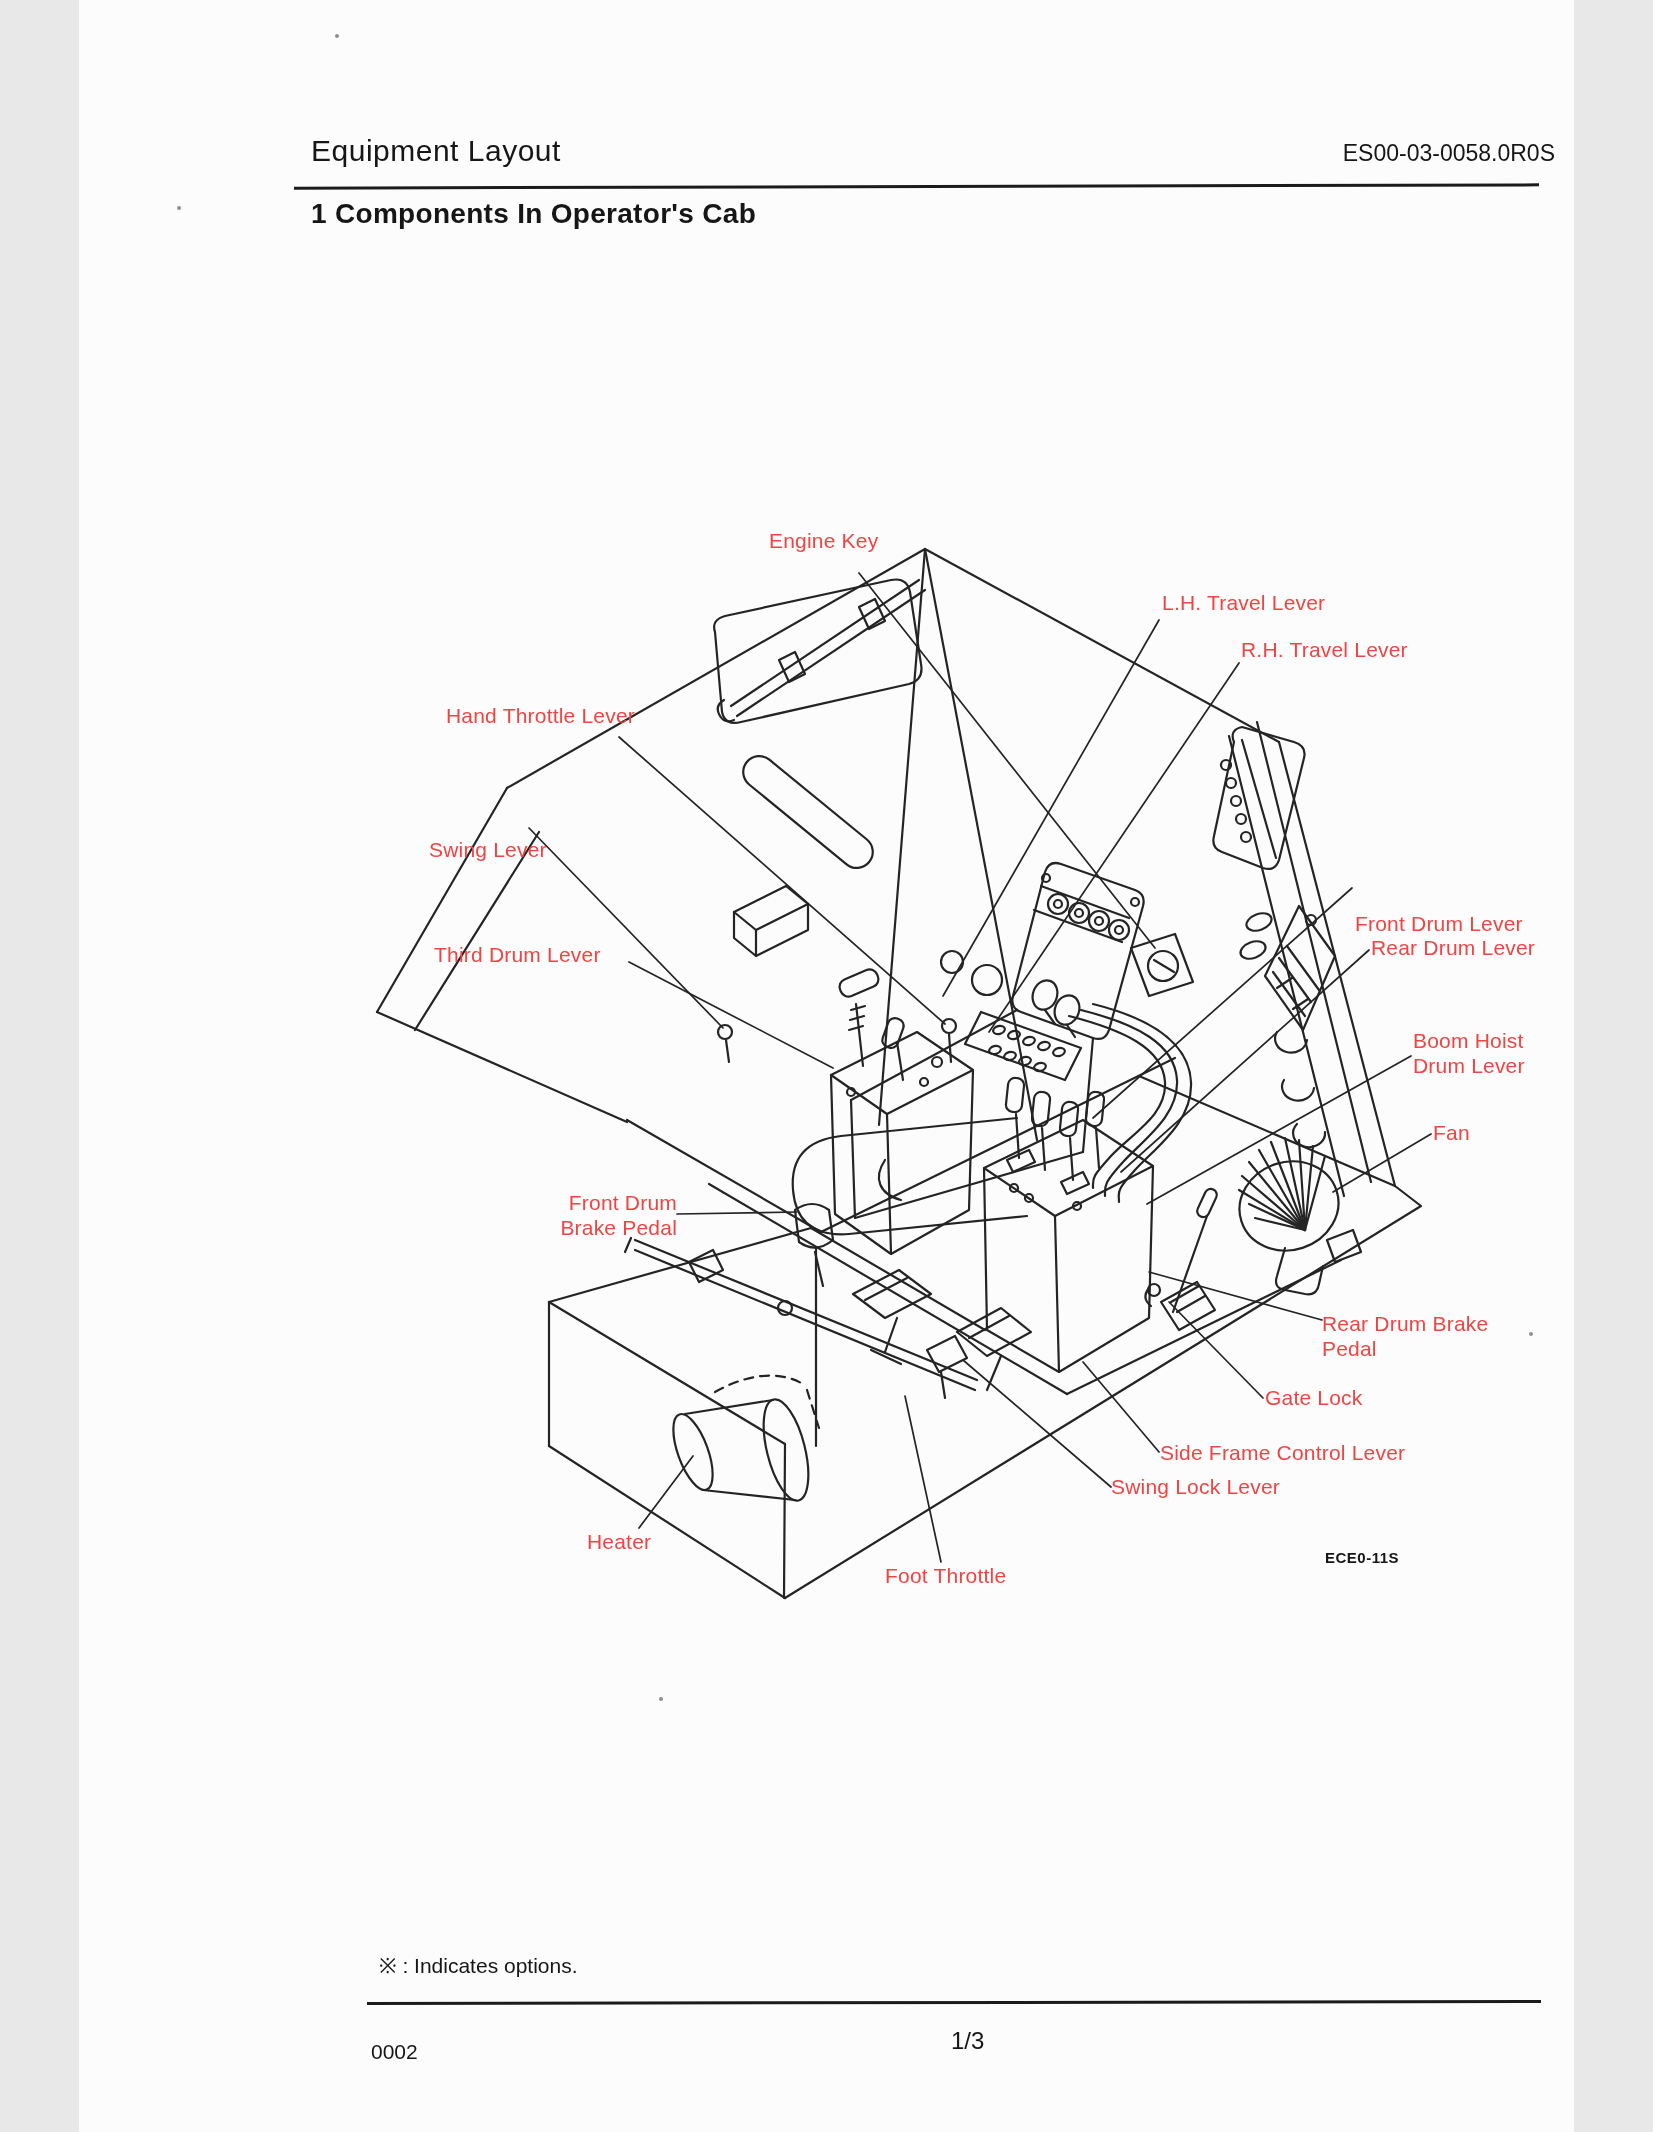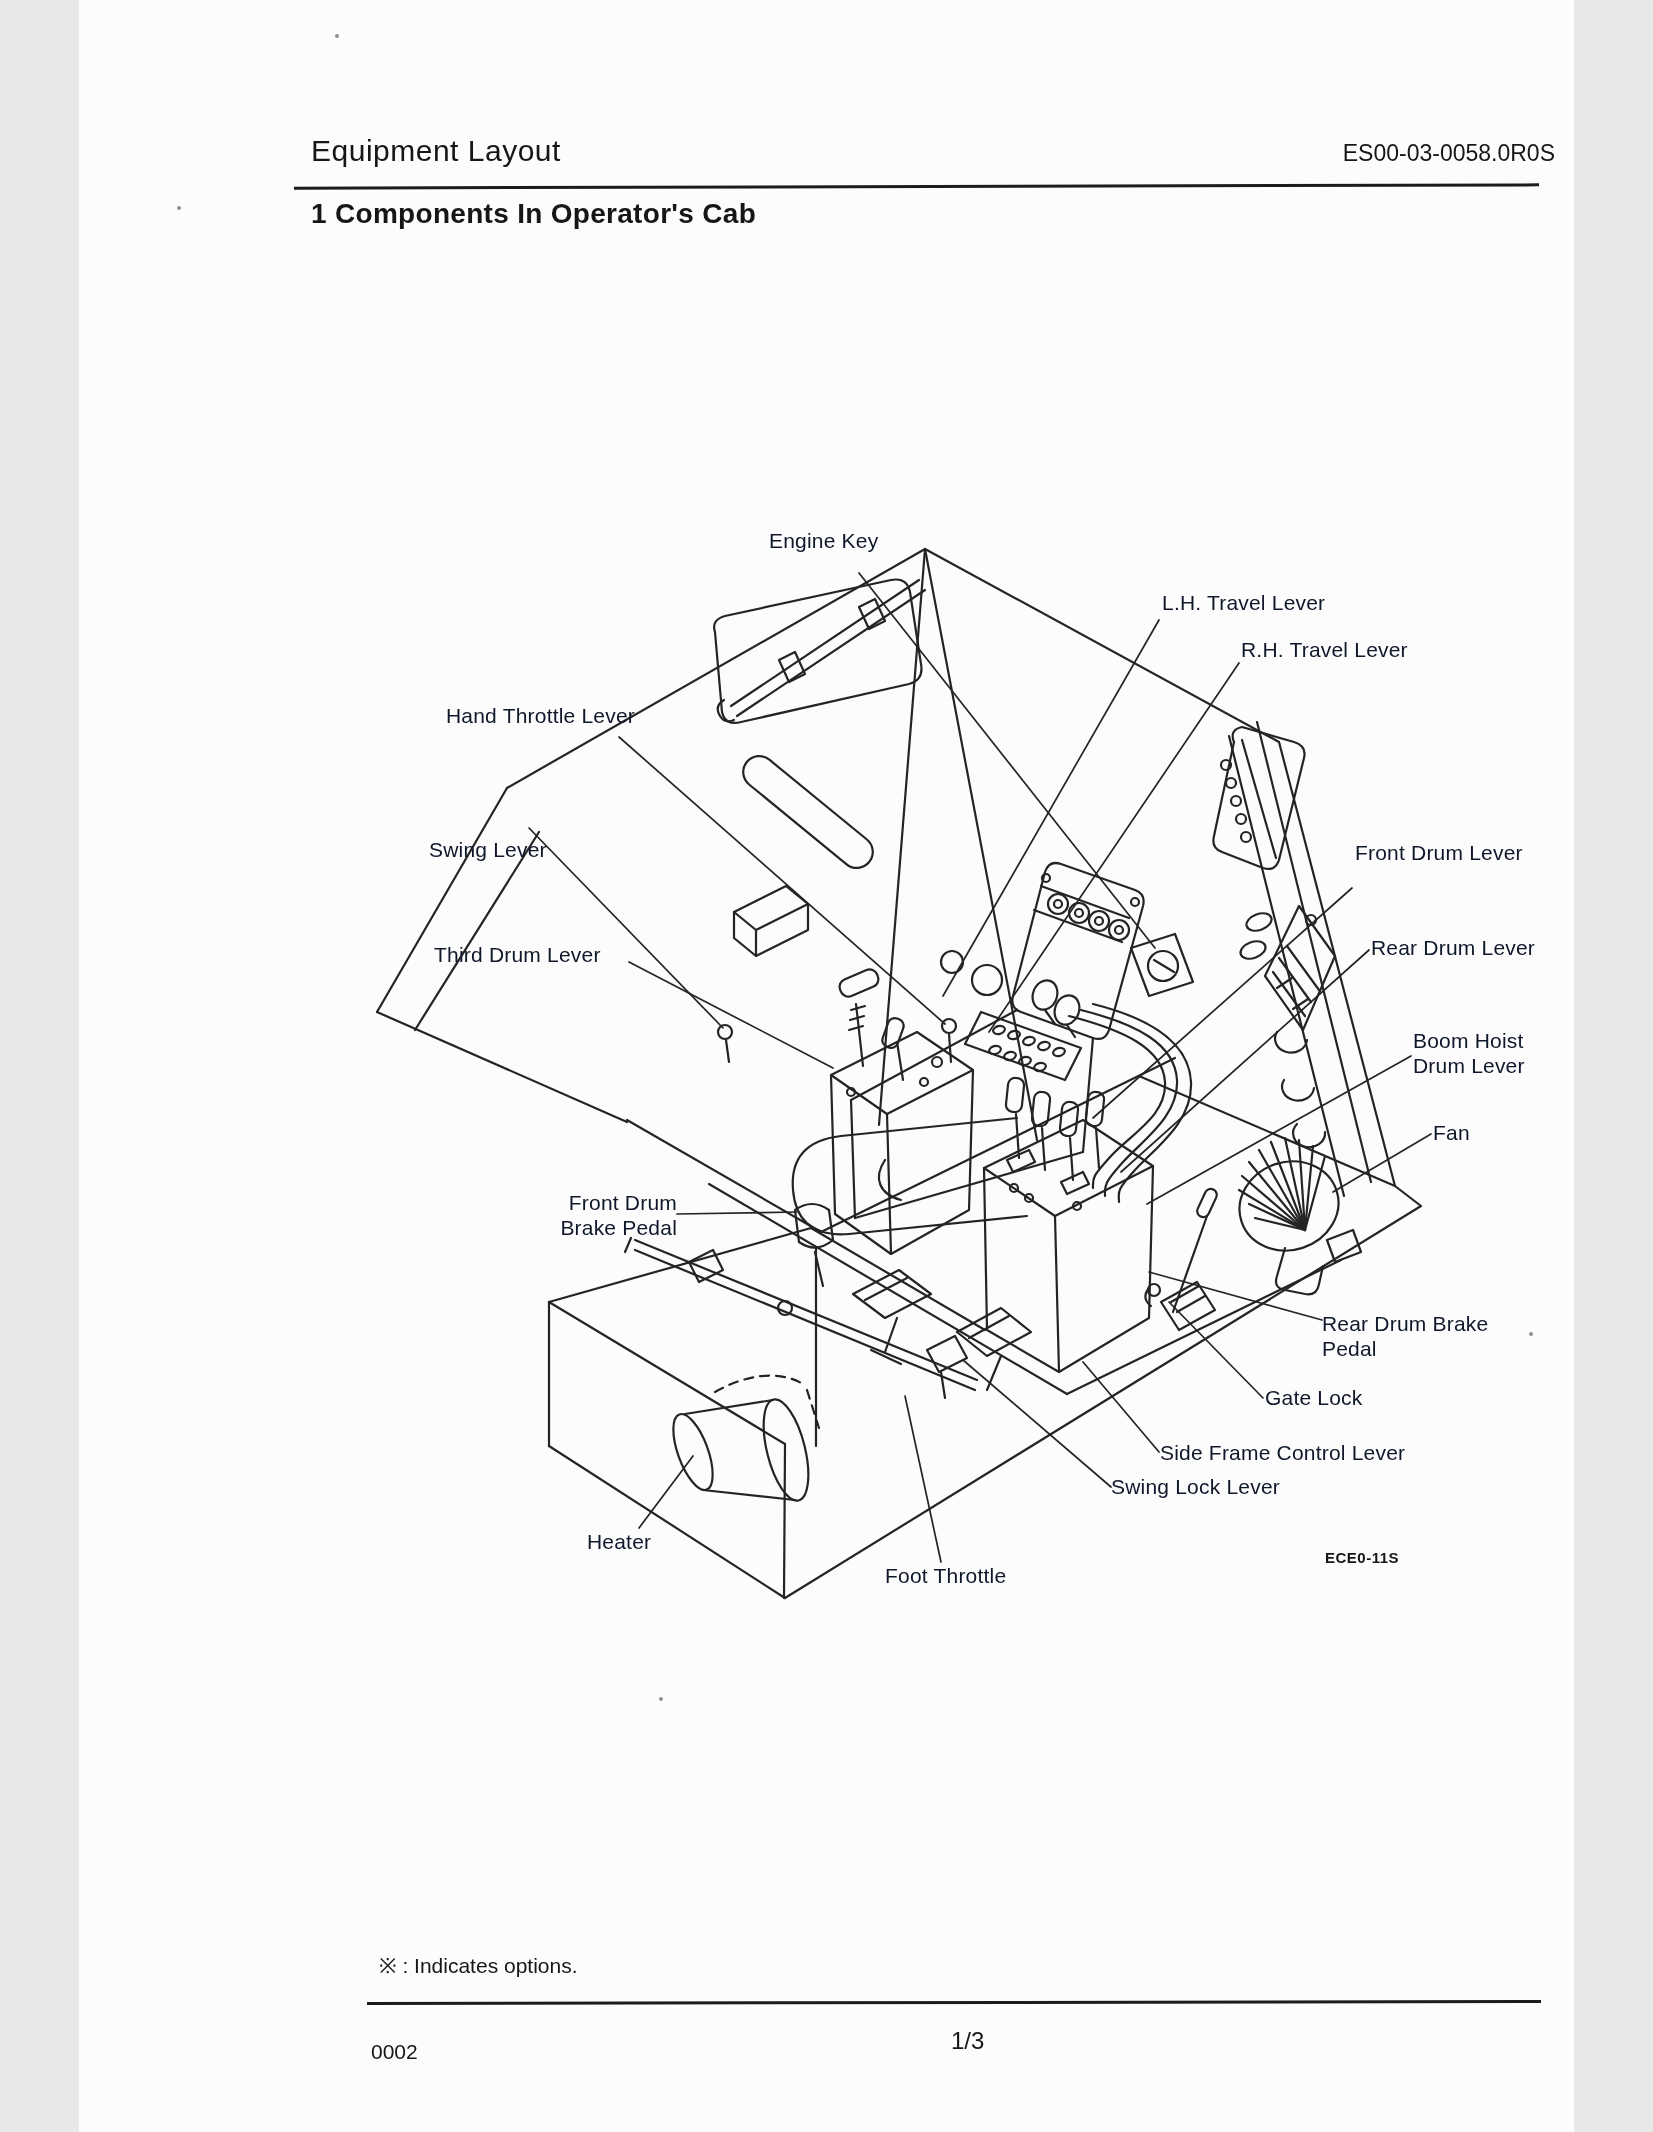"Engine Key" .lbl { color: #0f172a -> #ef4444 }
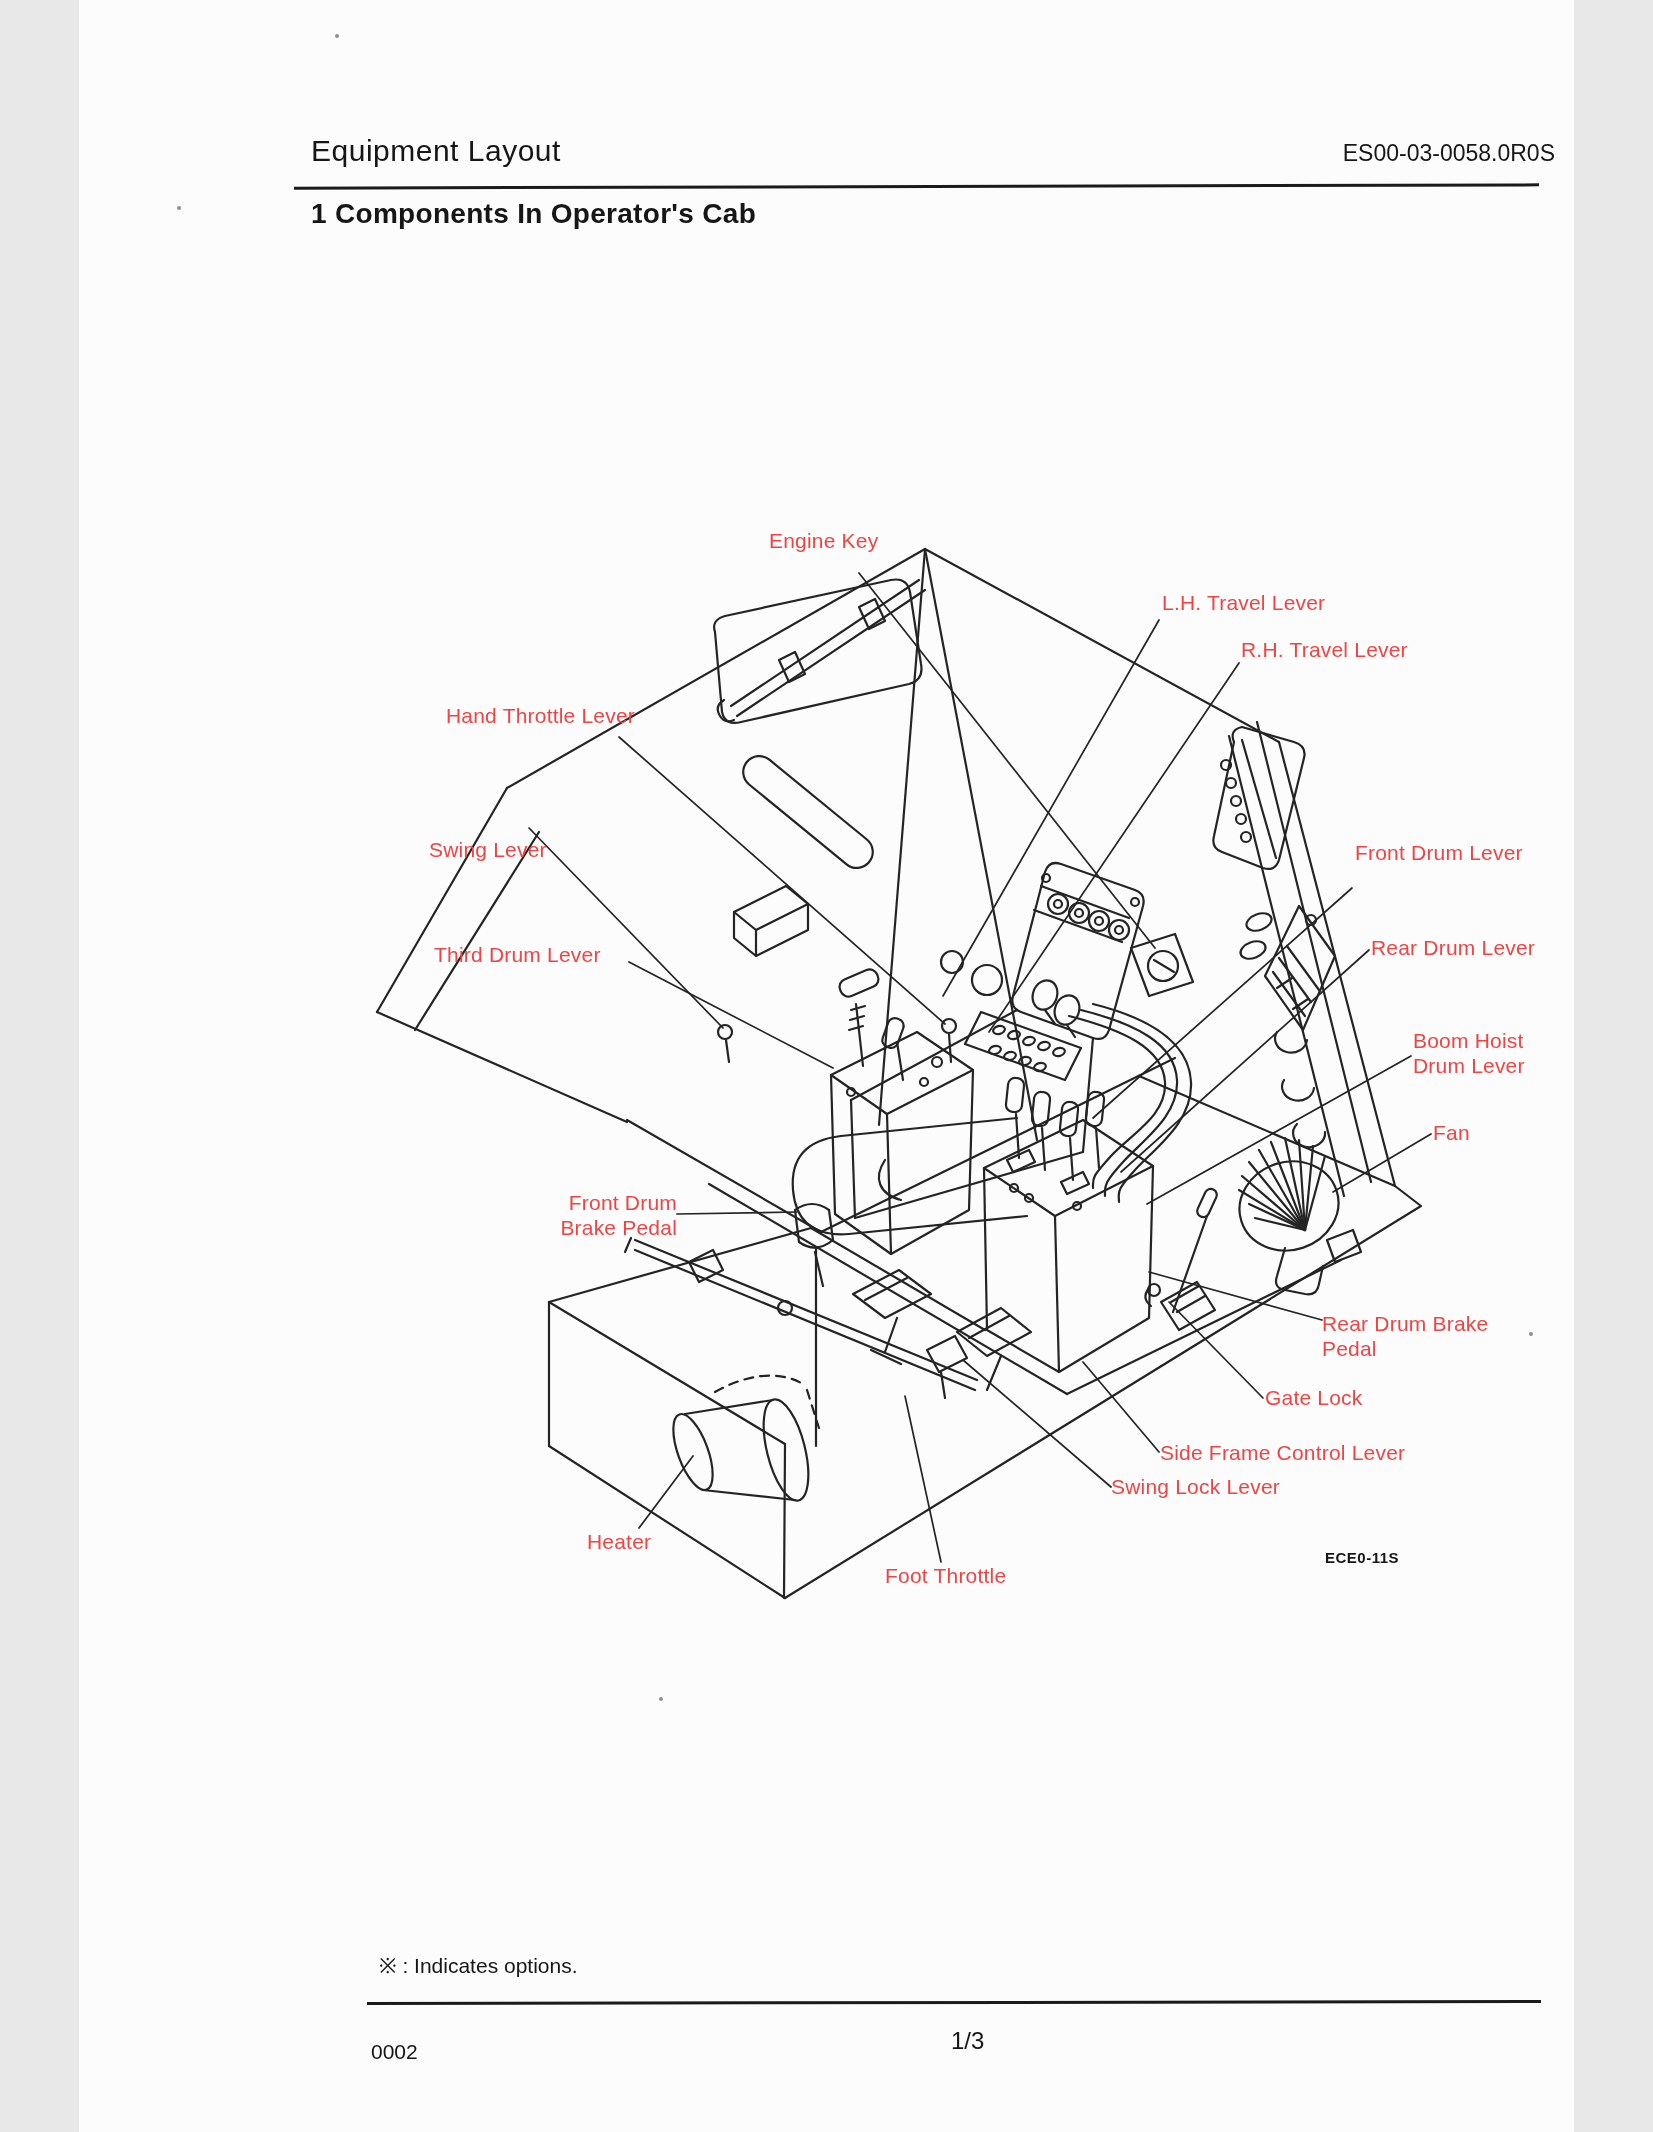"Front Drum Lever" div.lbl { top: 840px -> 911px }
